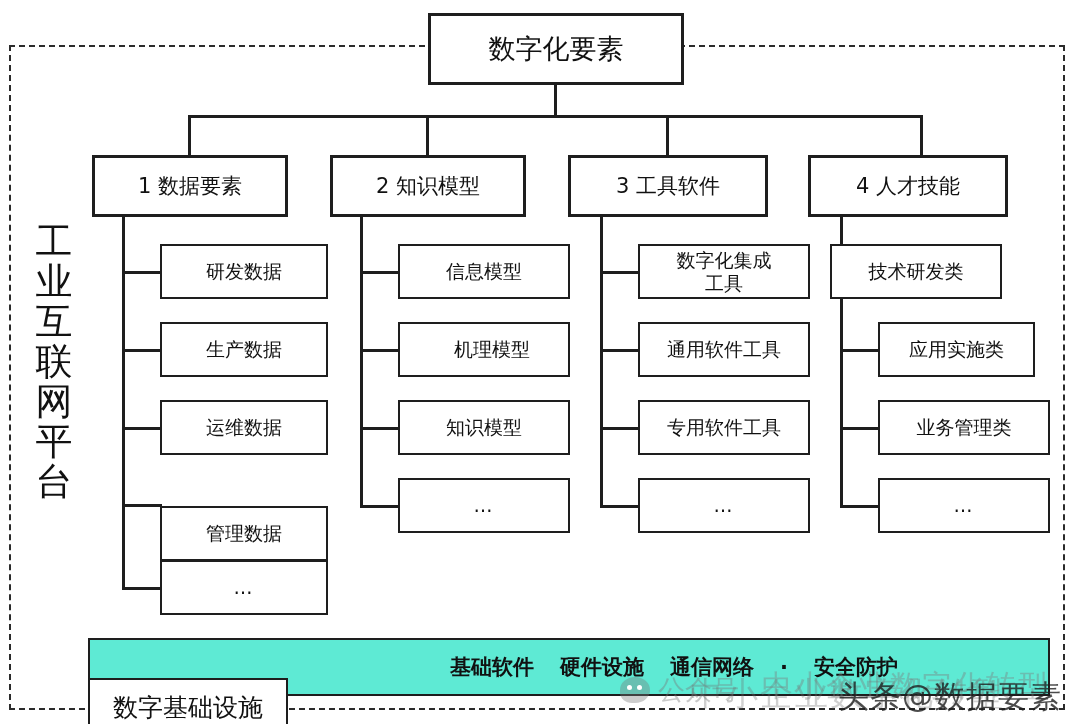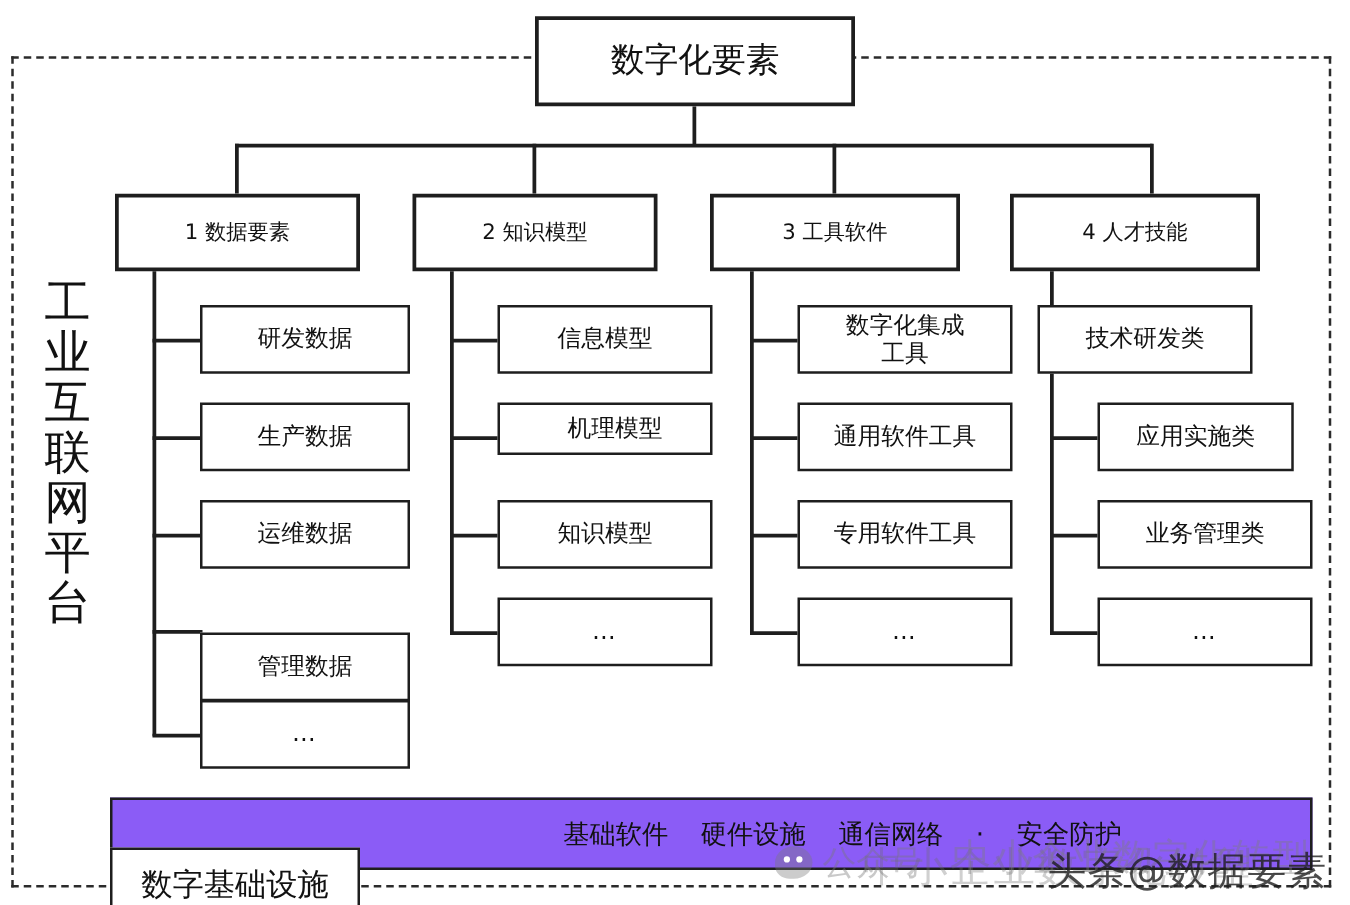"1 数据要素" .node.category { font-size: 17px -> 21px }
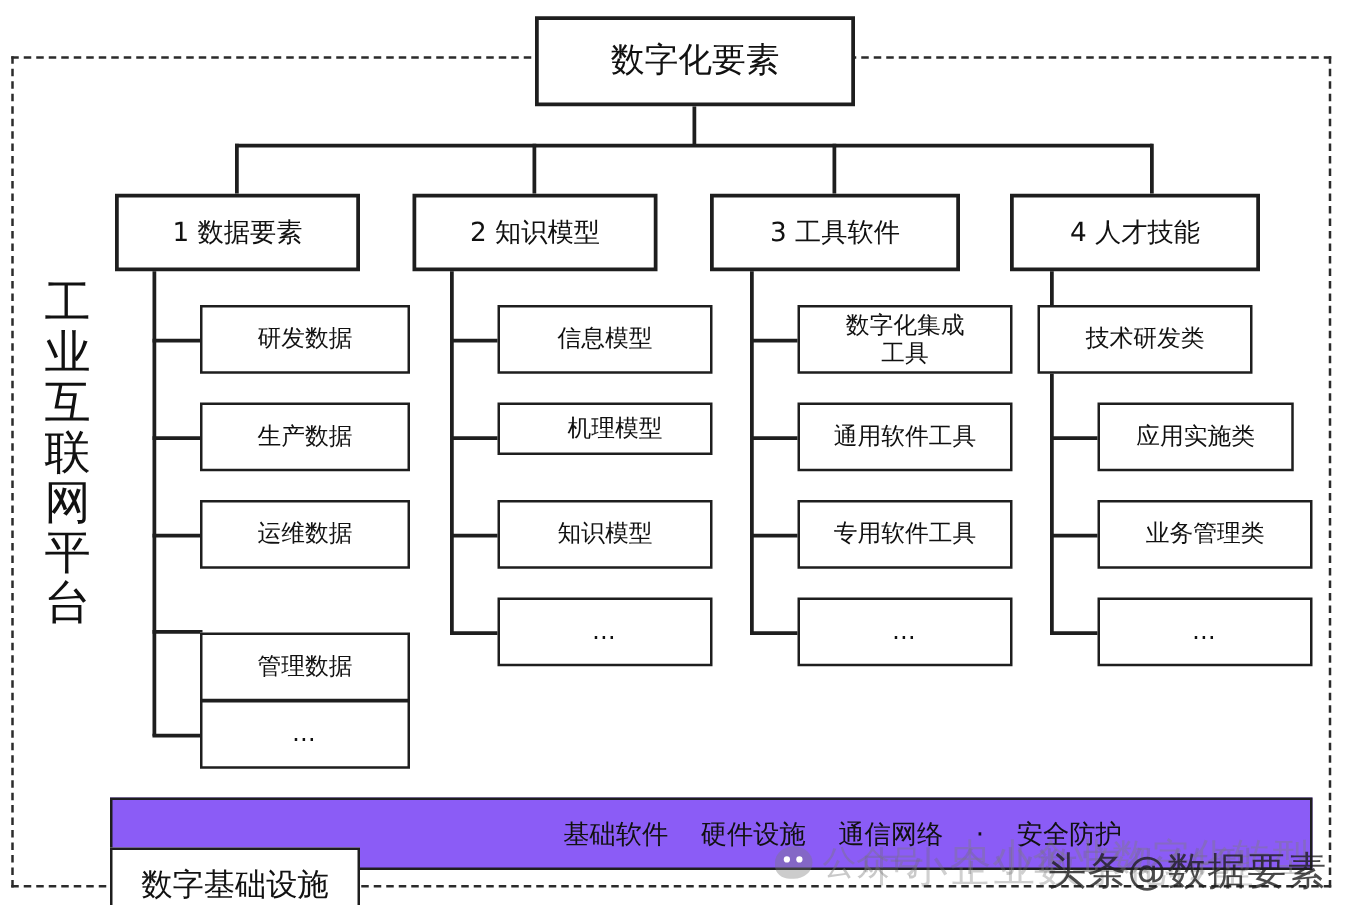"机理模型" div.node { height: 42px -> 55px }
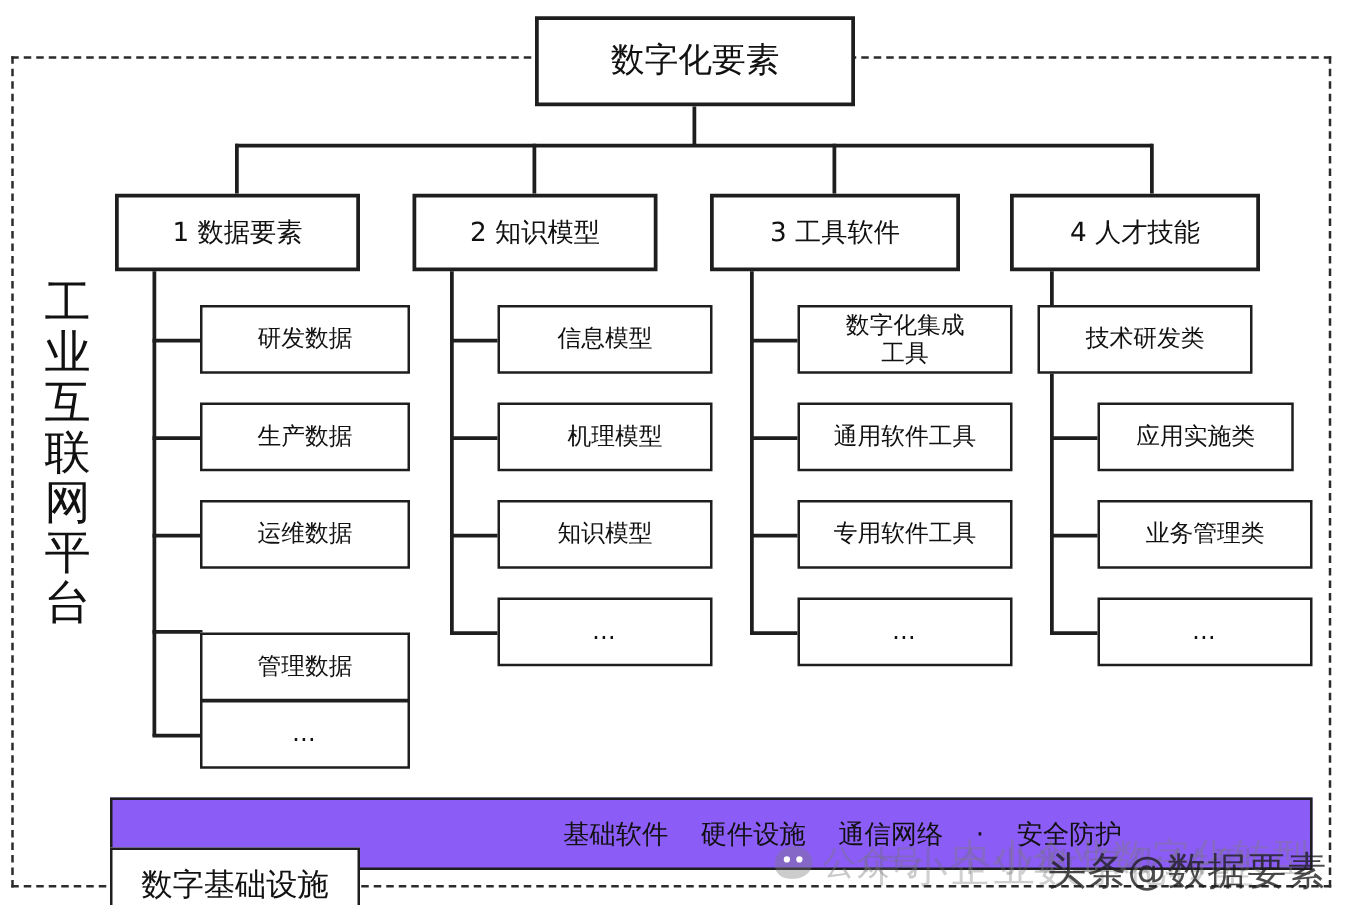"基础软件" .infra-bar { background: #8b5cf6 -> #5eead4; font-weight: none -> bold }
